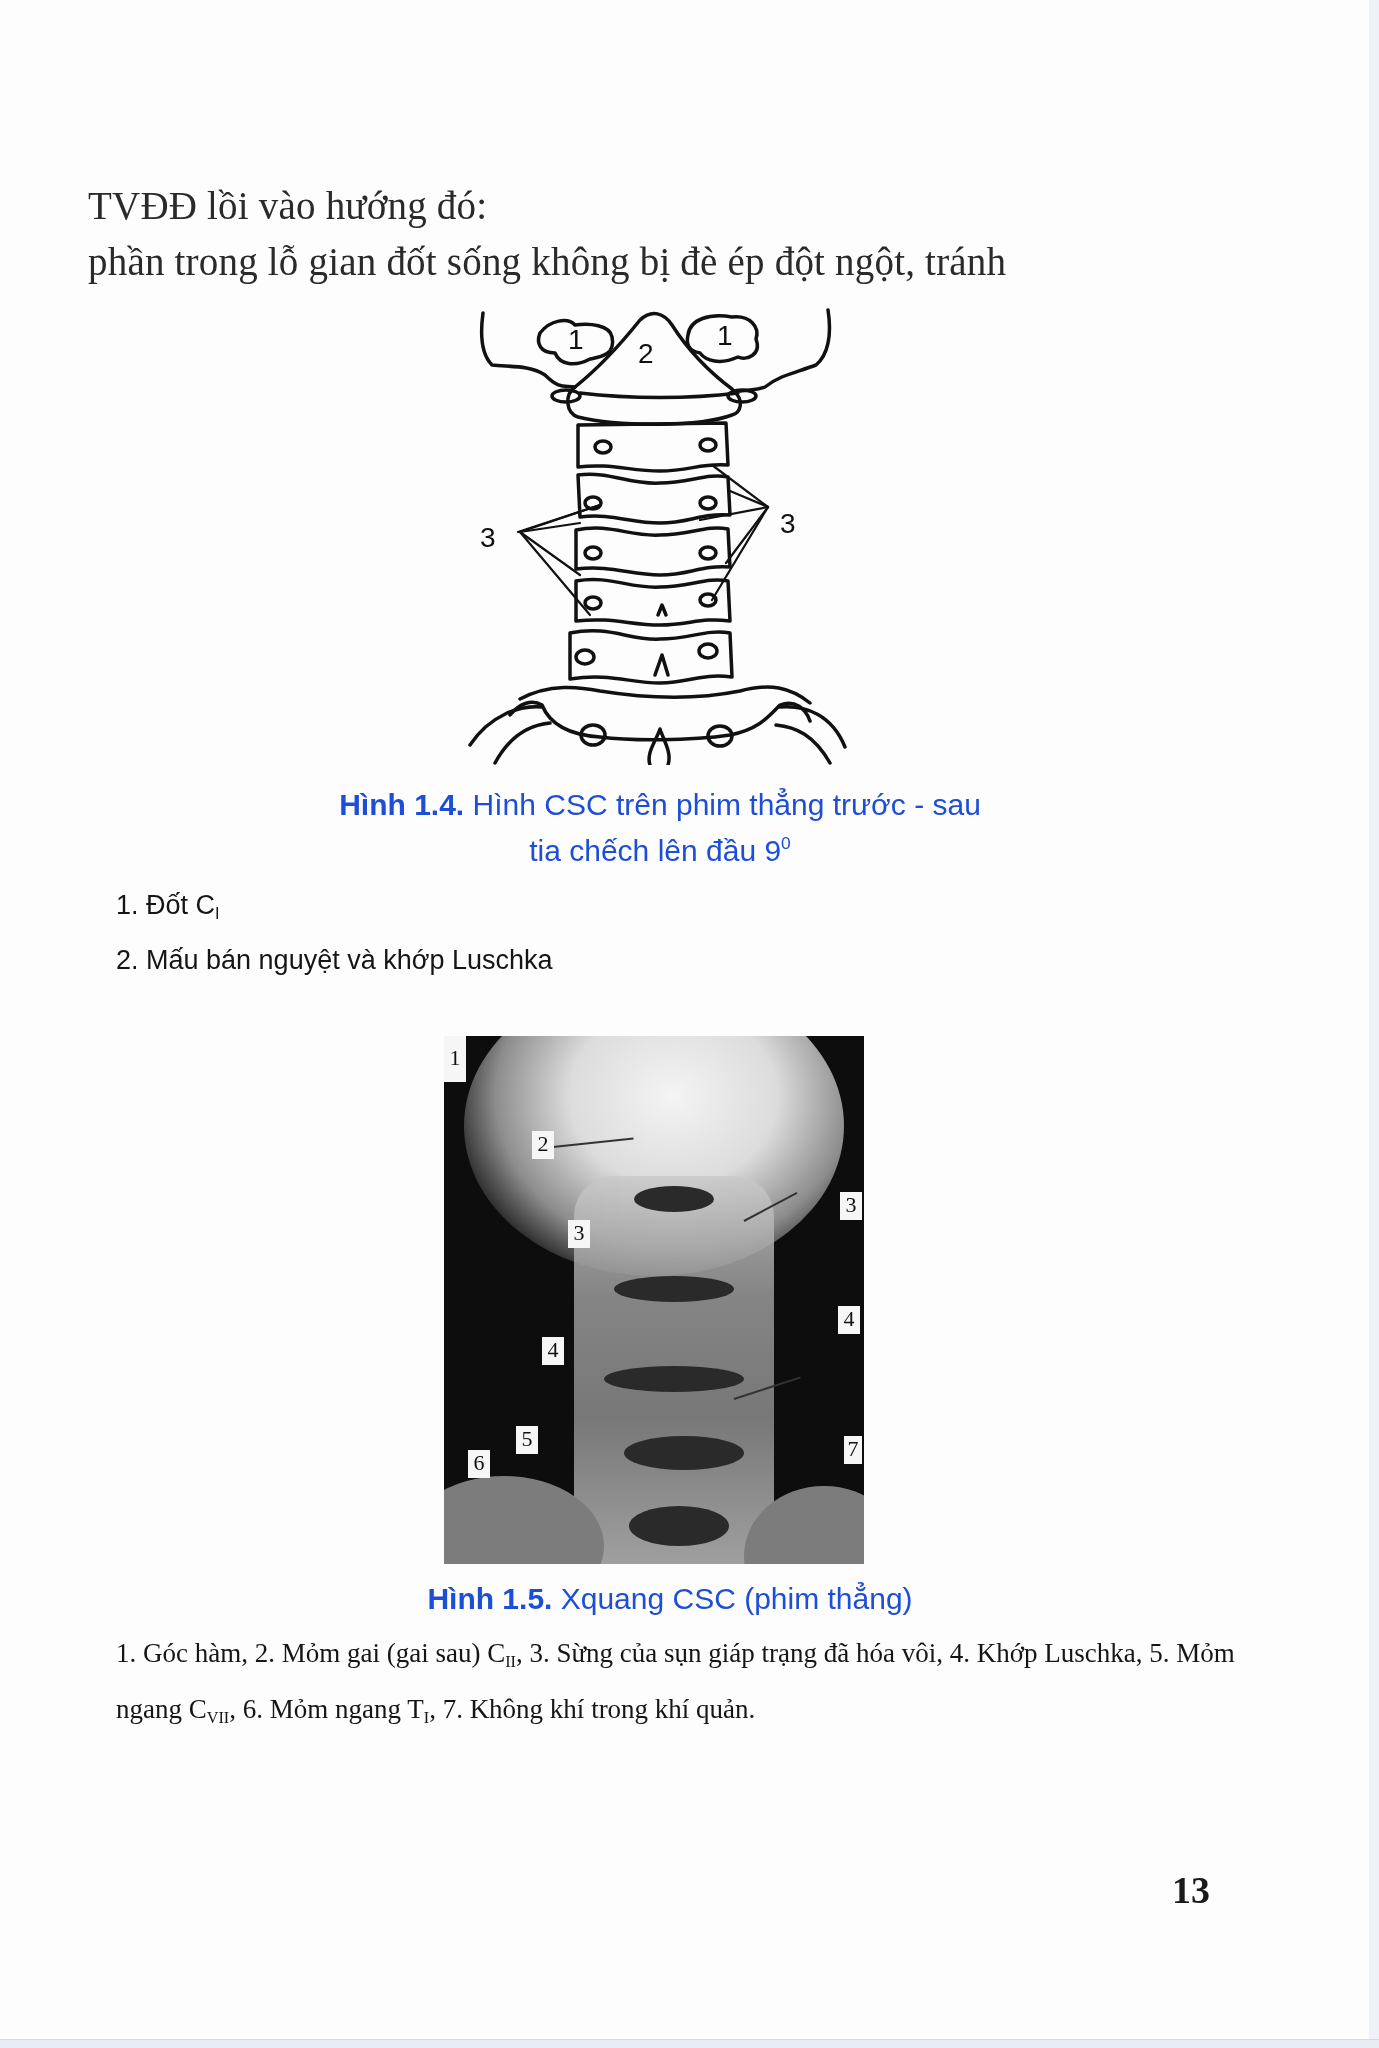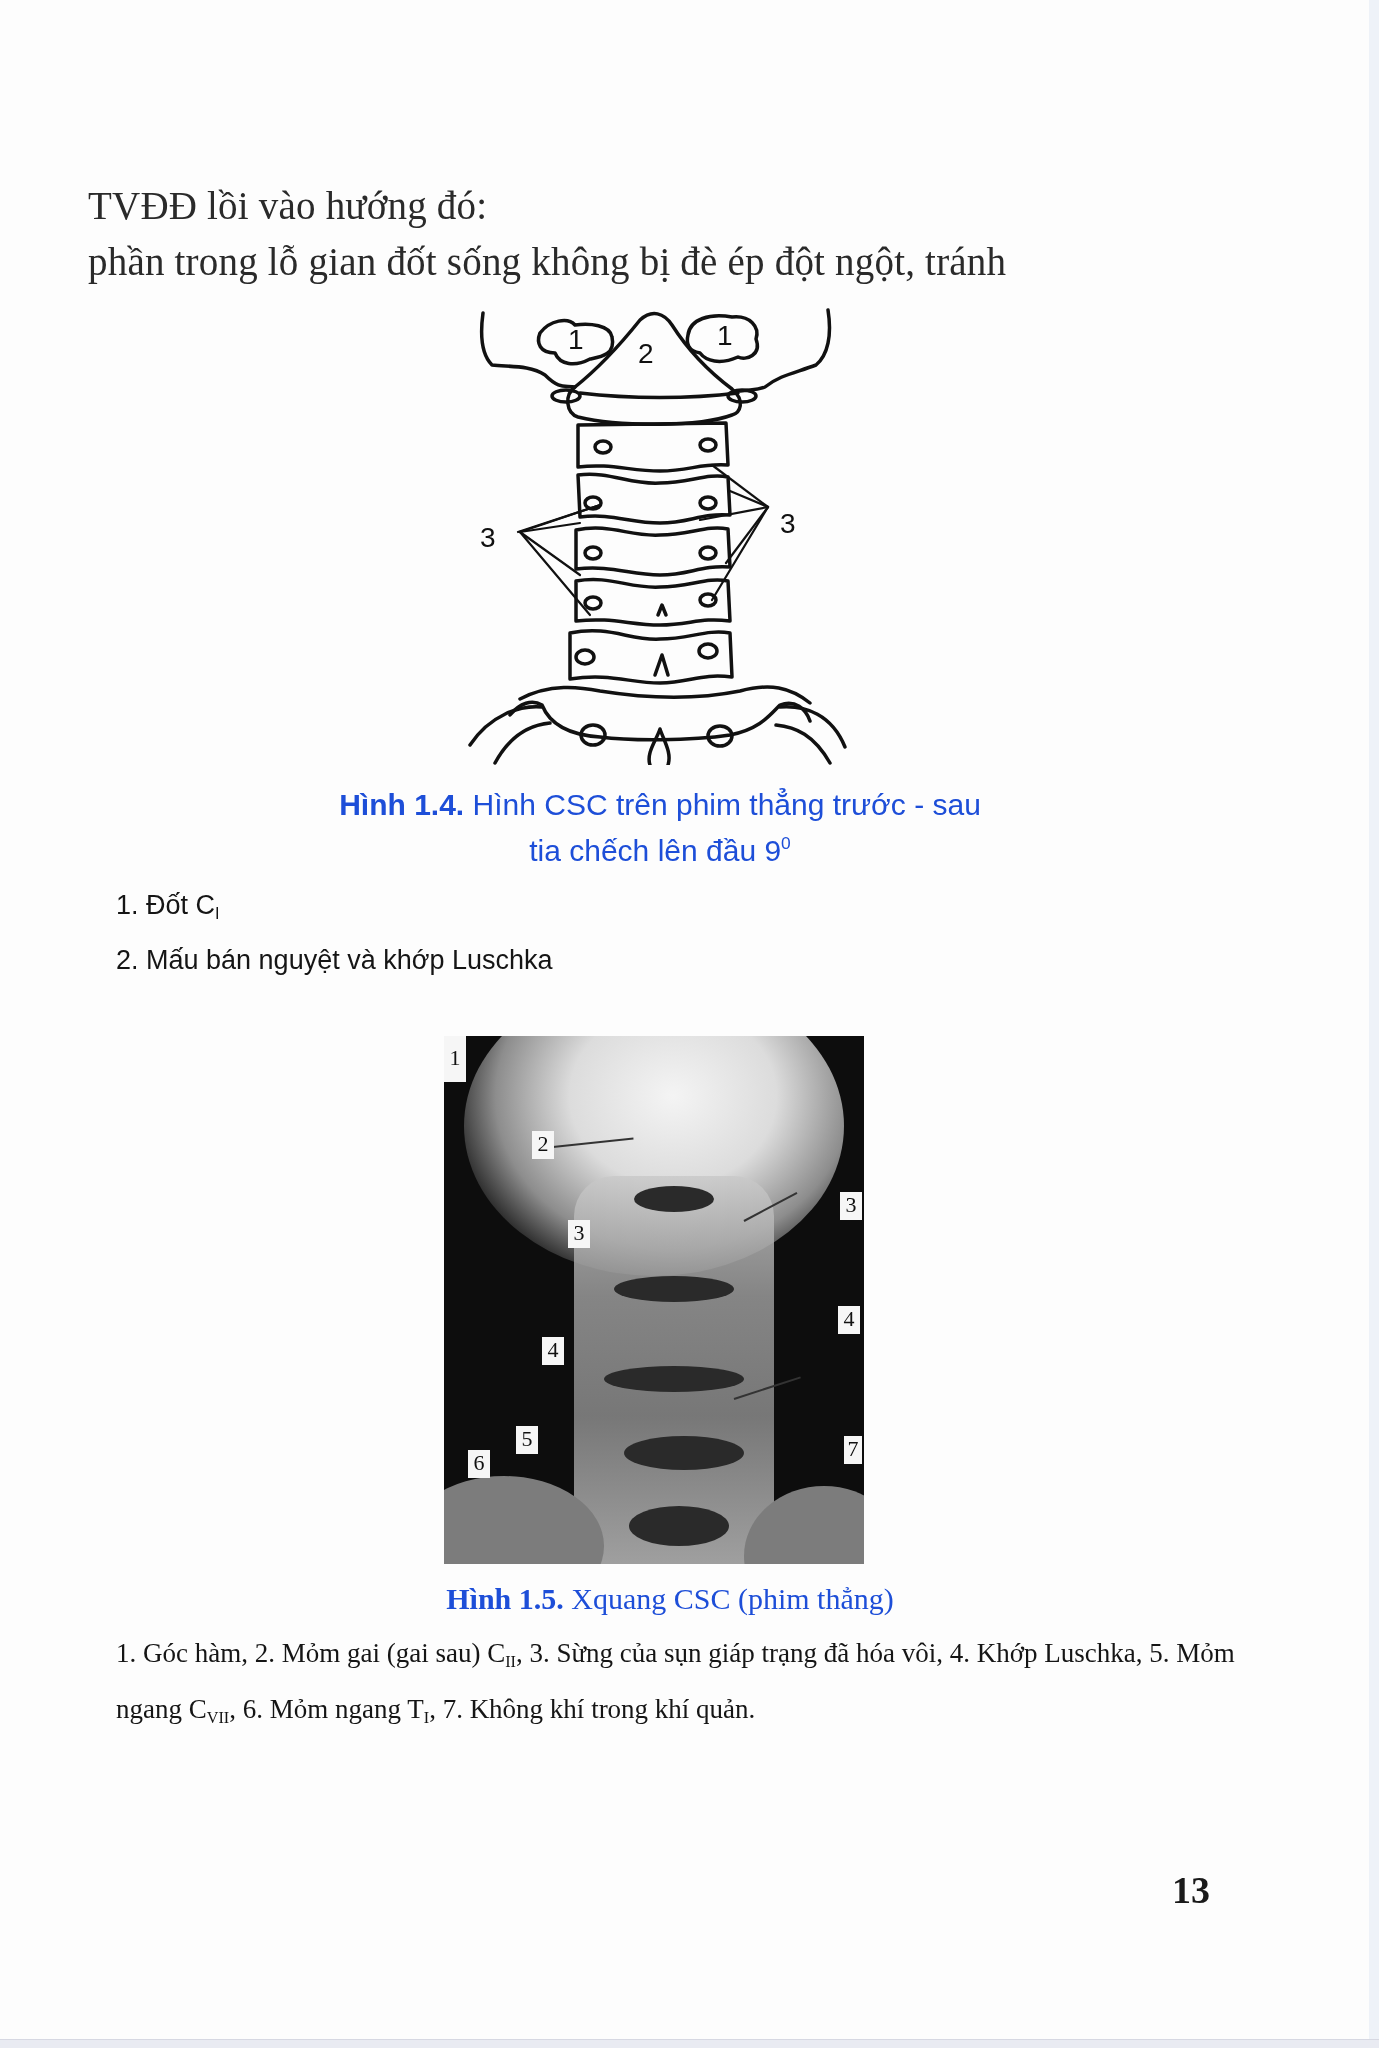"Hình 1.5. Xquang CSC (phim" .caption-15 { font-family: Liberation Serif, serif -> none }
